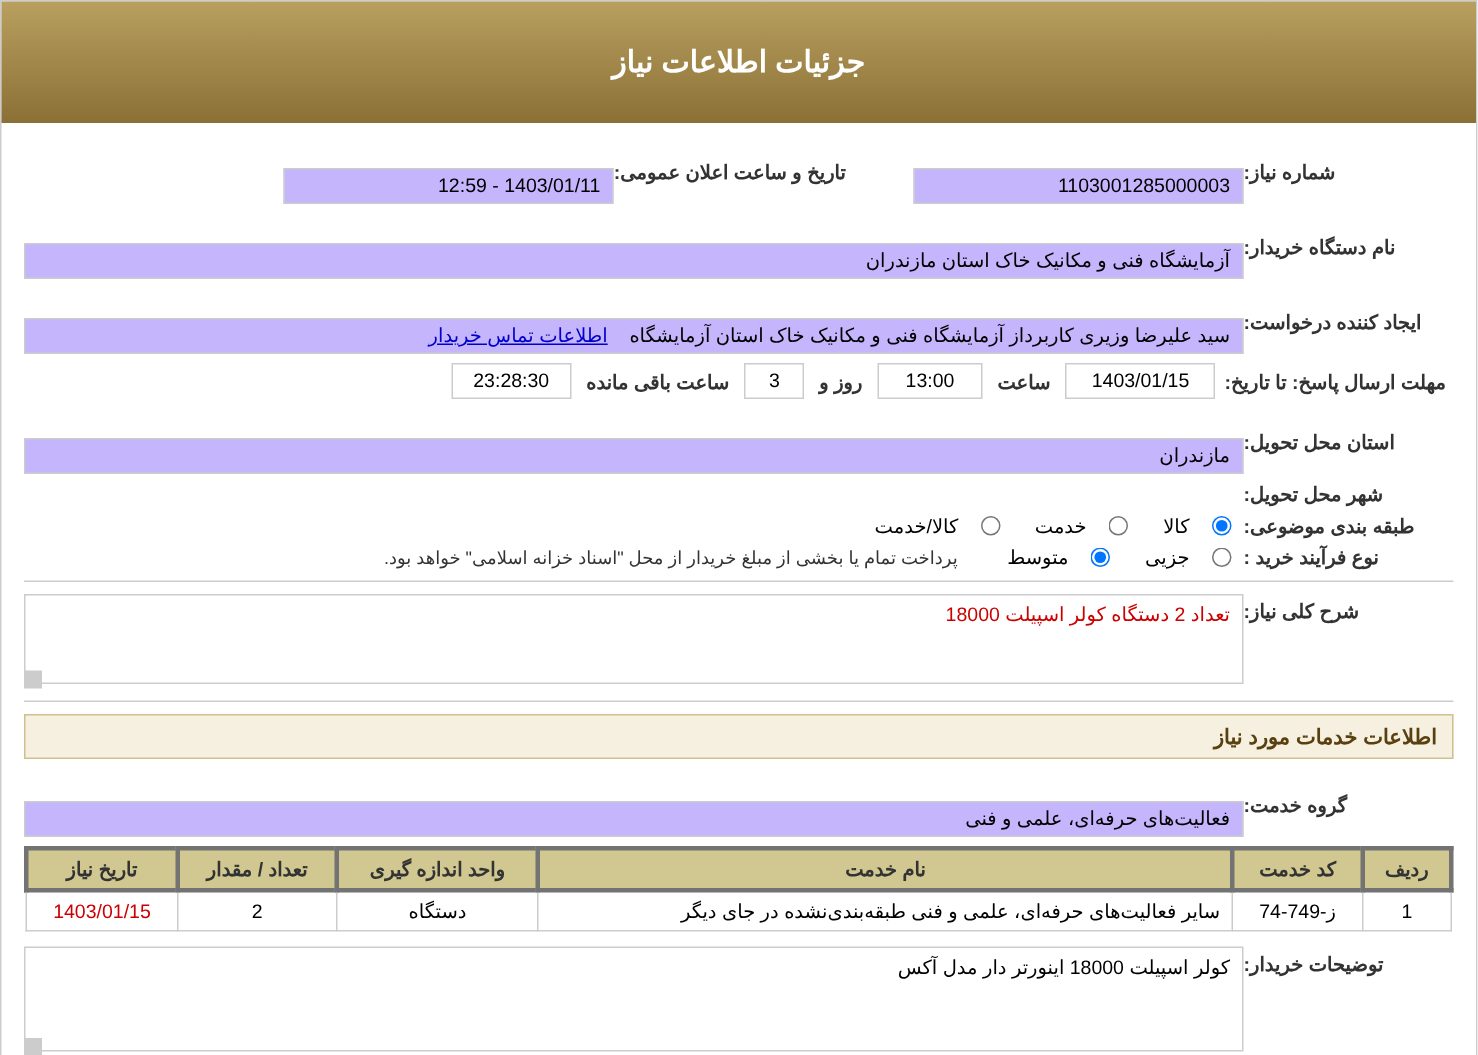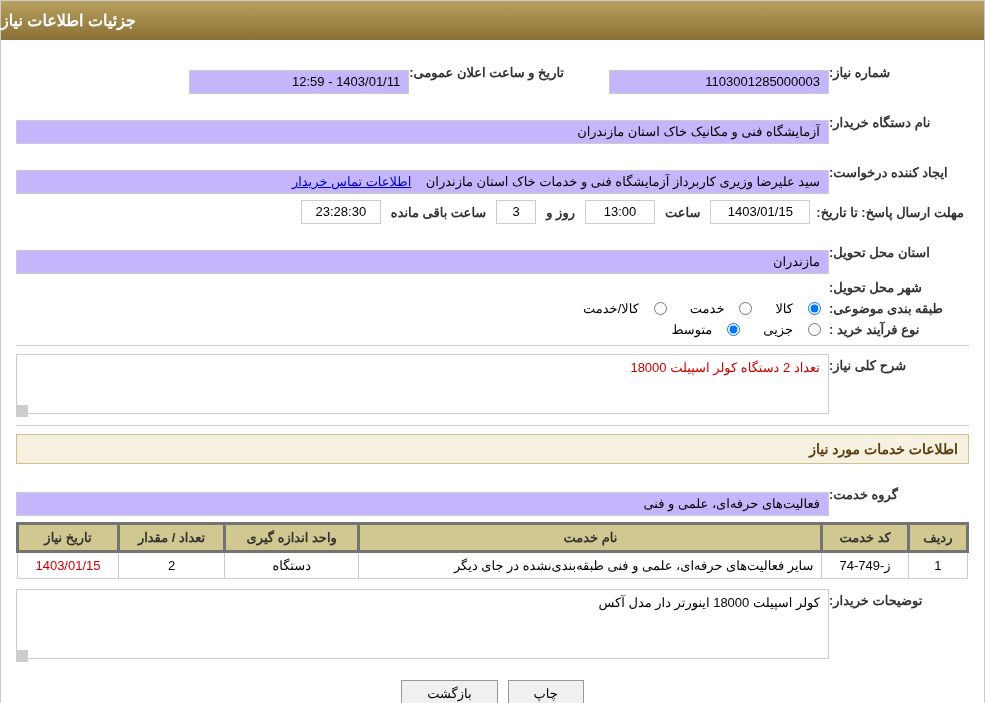"جزئیات اطلاعات نیاز" .page-header { font-size: 16px -> 20px; padding: 10px 0 -> 28px 0; text-align: left -> center }
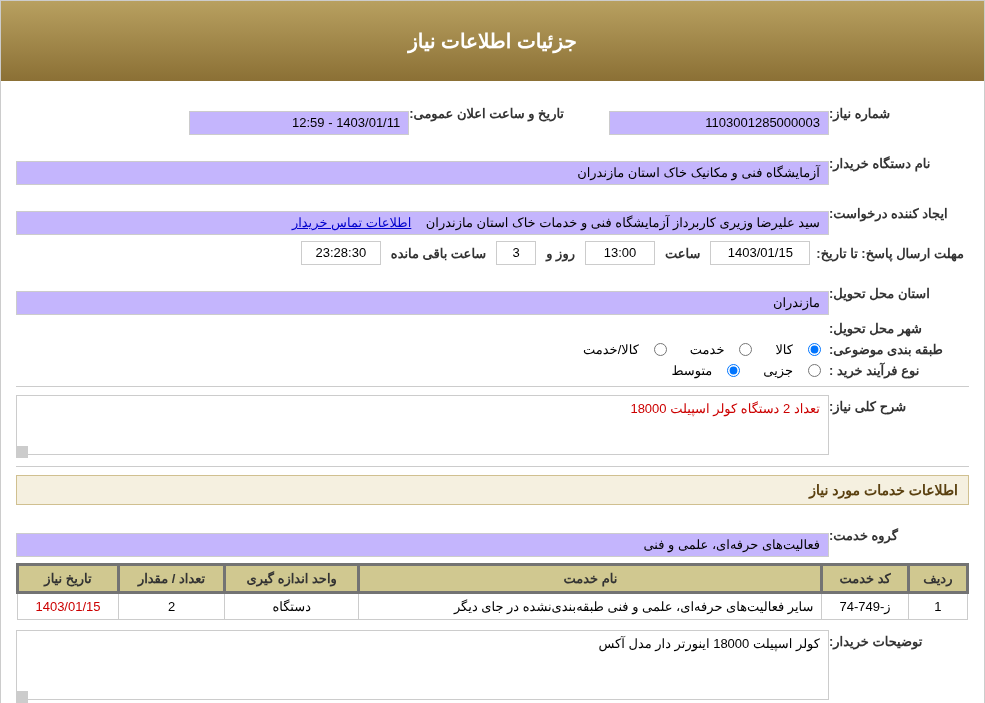"سید علیرضا وزیری کاربرداز آزمایشگاه" span { text: خدمات خاک استان مازندران -> مکانیک خاک استان آزمایشگاه }
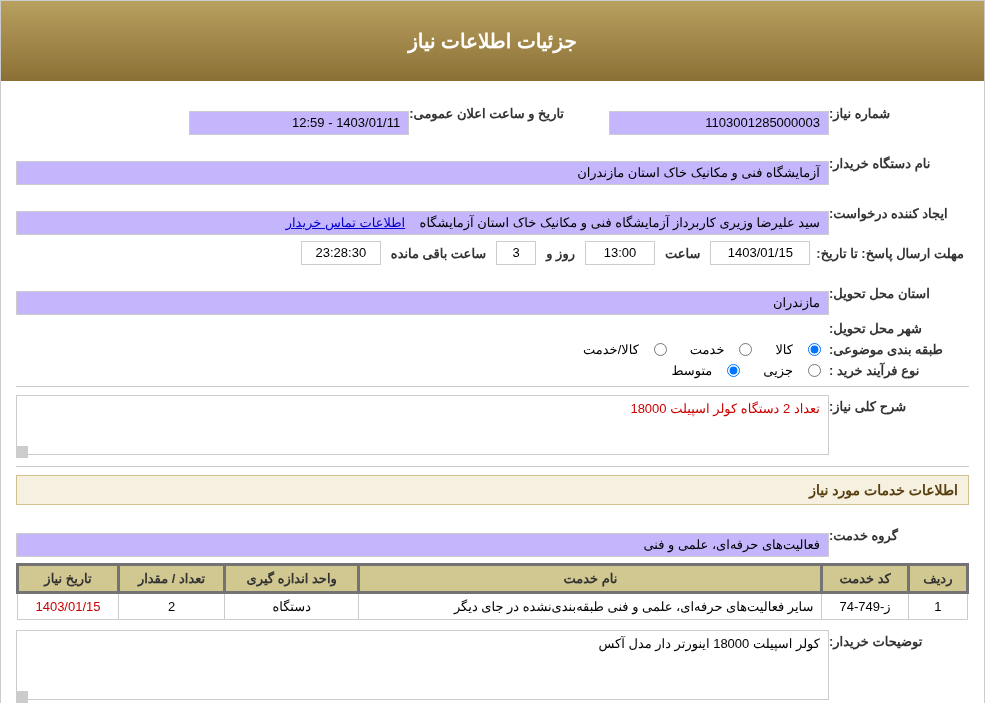"پرداخت تمام یا بخشی از" span.notice-text { html: none -> <span>پرداخت تمام یا بخشی از مبلغ خریدار از محل "اسناد خزانه اسلامی" خواهد بود.</span> }
